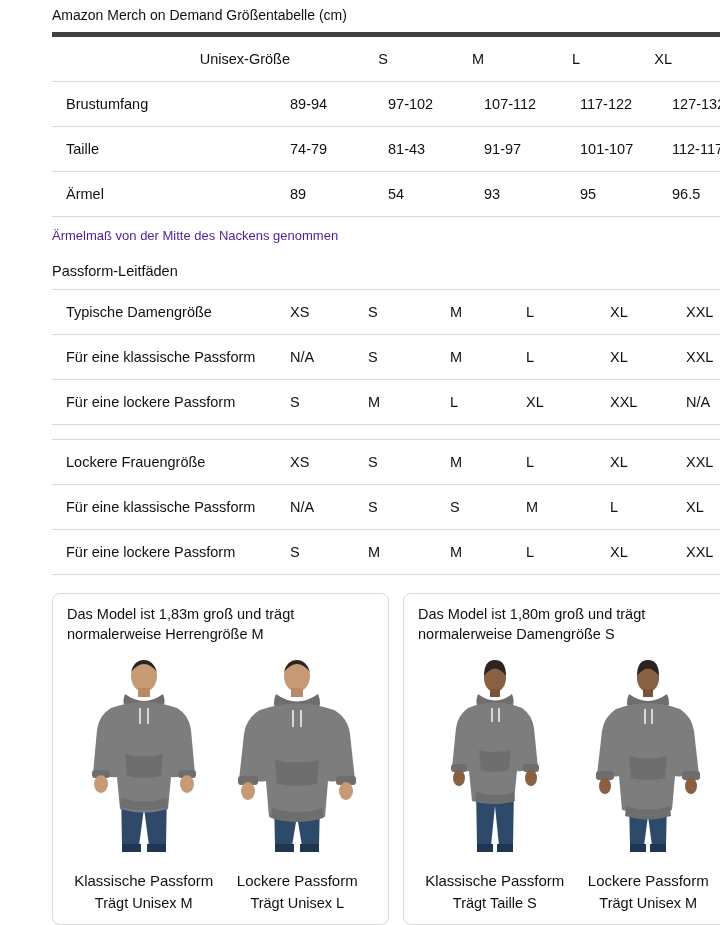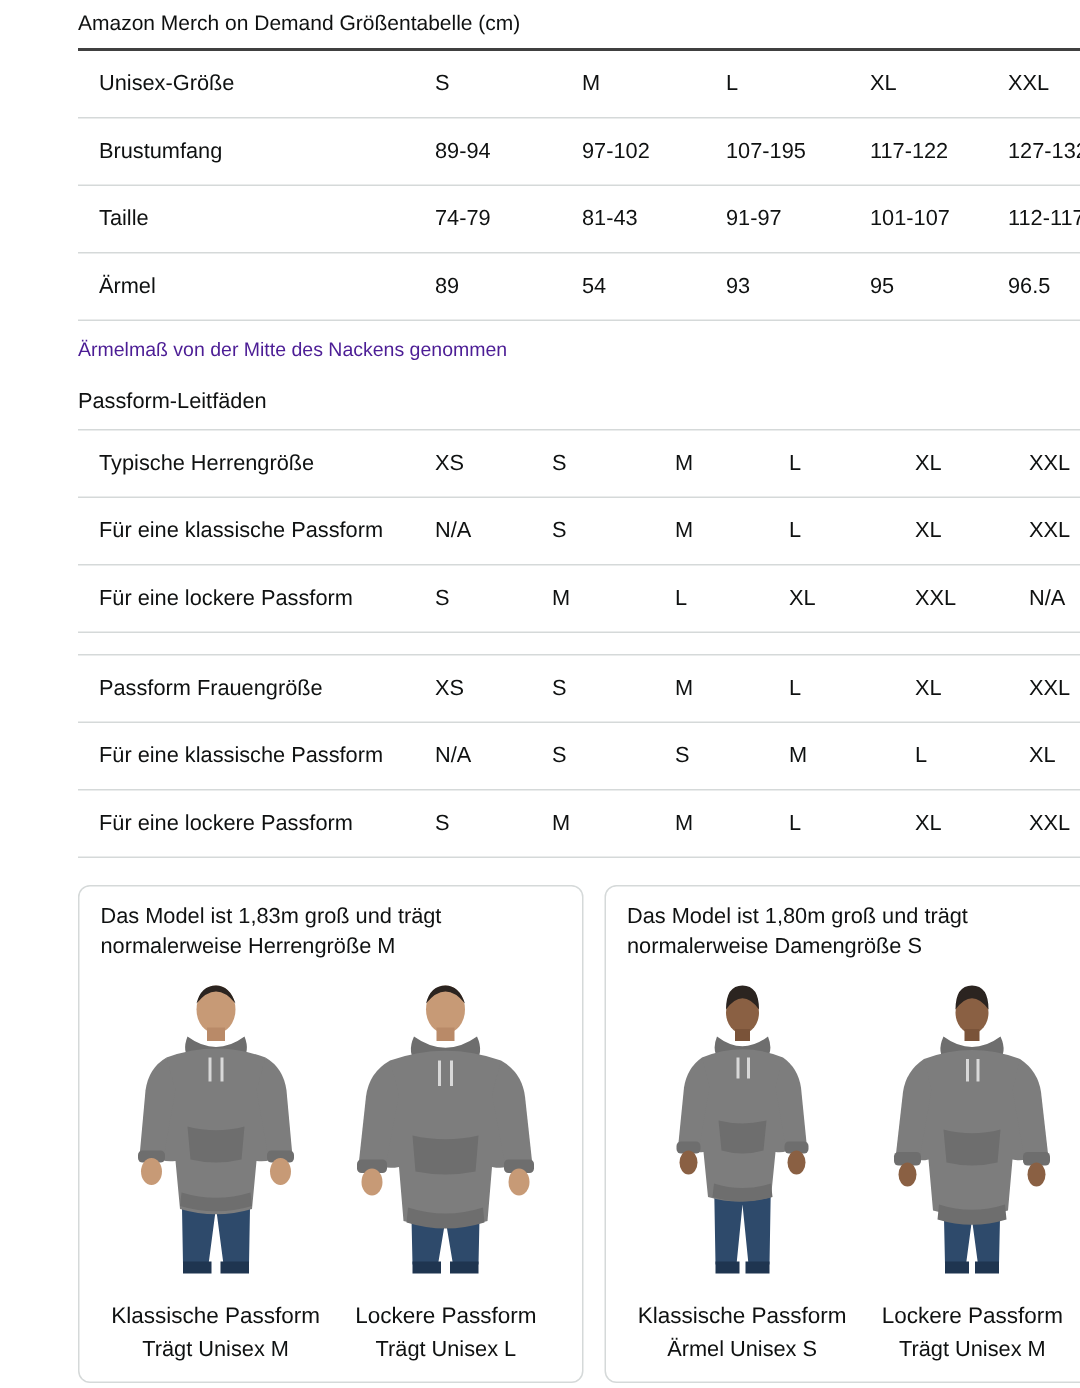"Unisex-Größe" .main-table tr:first-child td { border-top: 2px solid #404040 -> 5px solid #404040; text-align: none -> right }
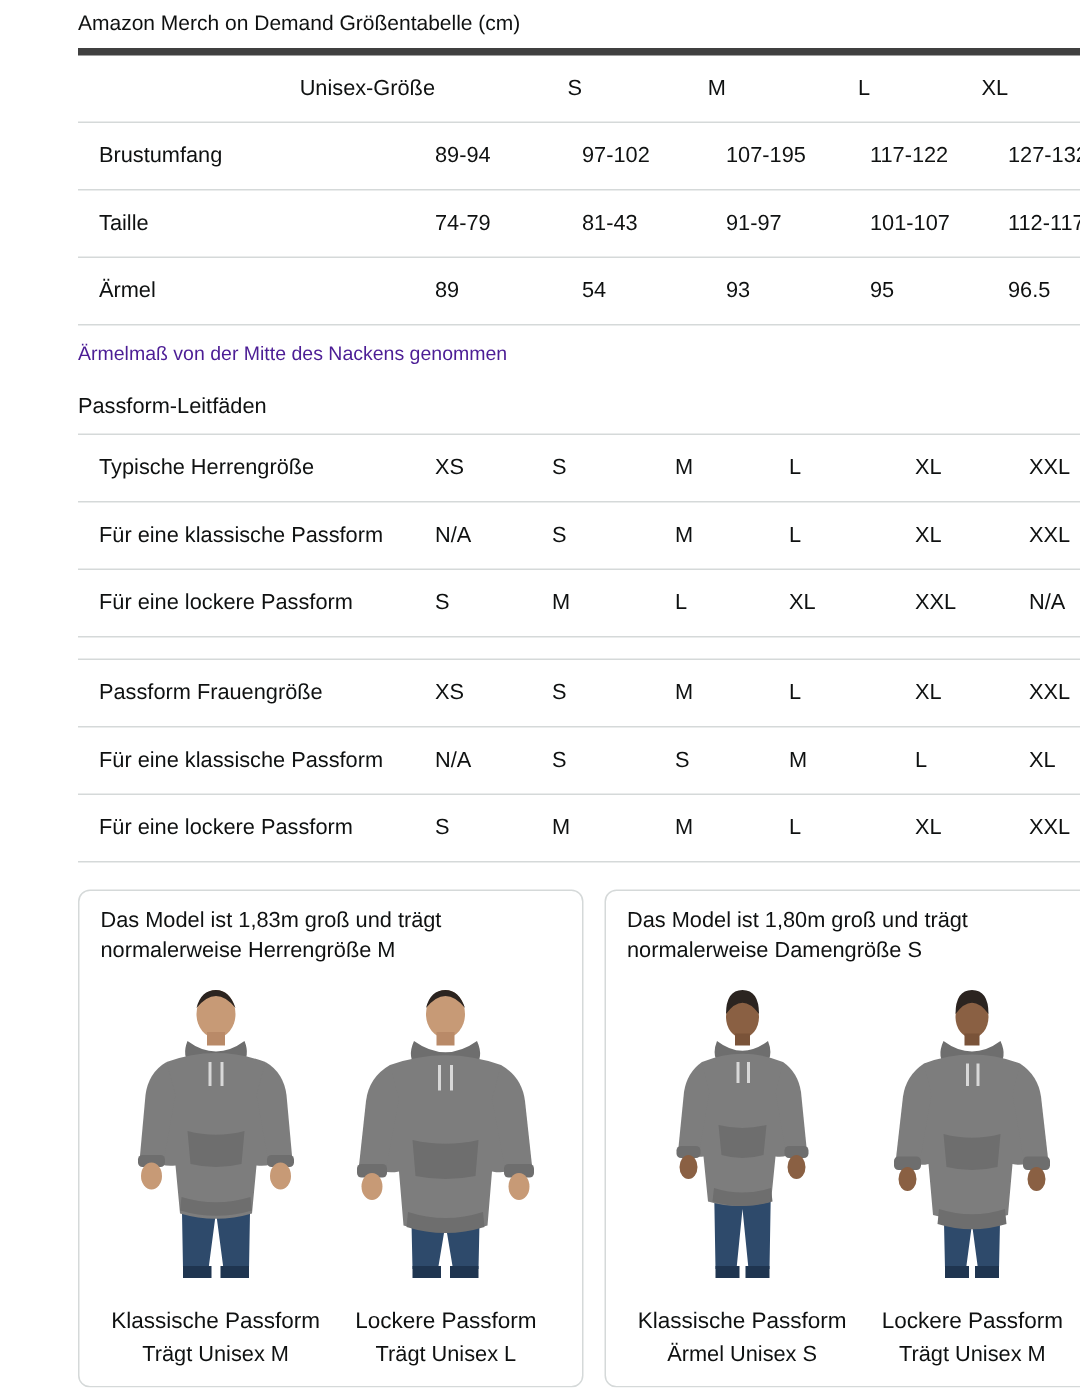"107-195" td { text: 107-195 -> 107-112 }
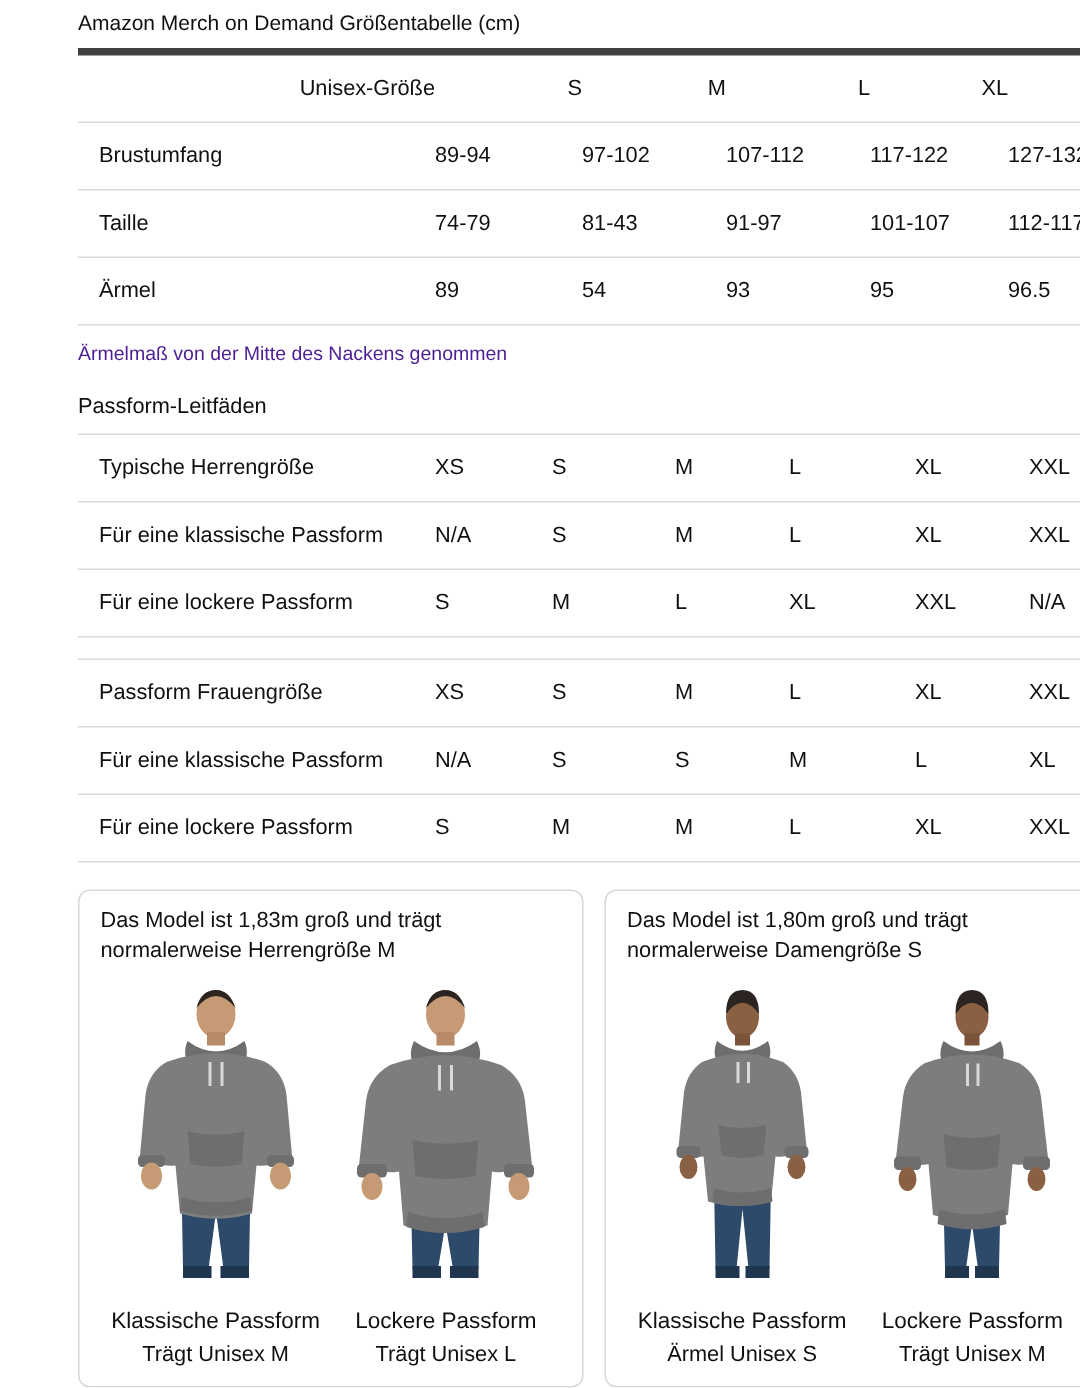"Typische Herrengröße" td { text: Herrengröße -> Damengröße }
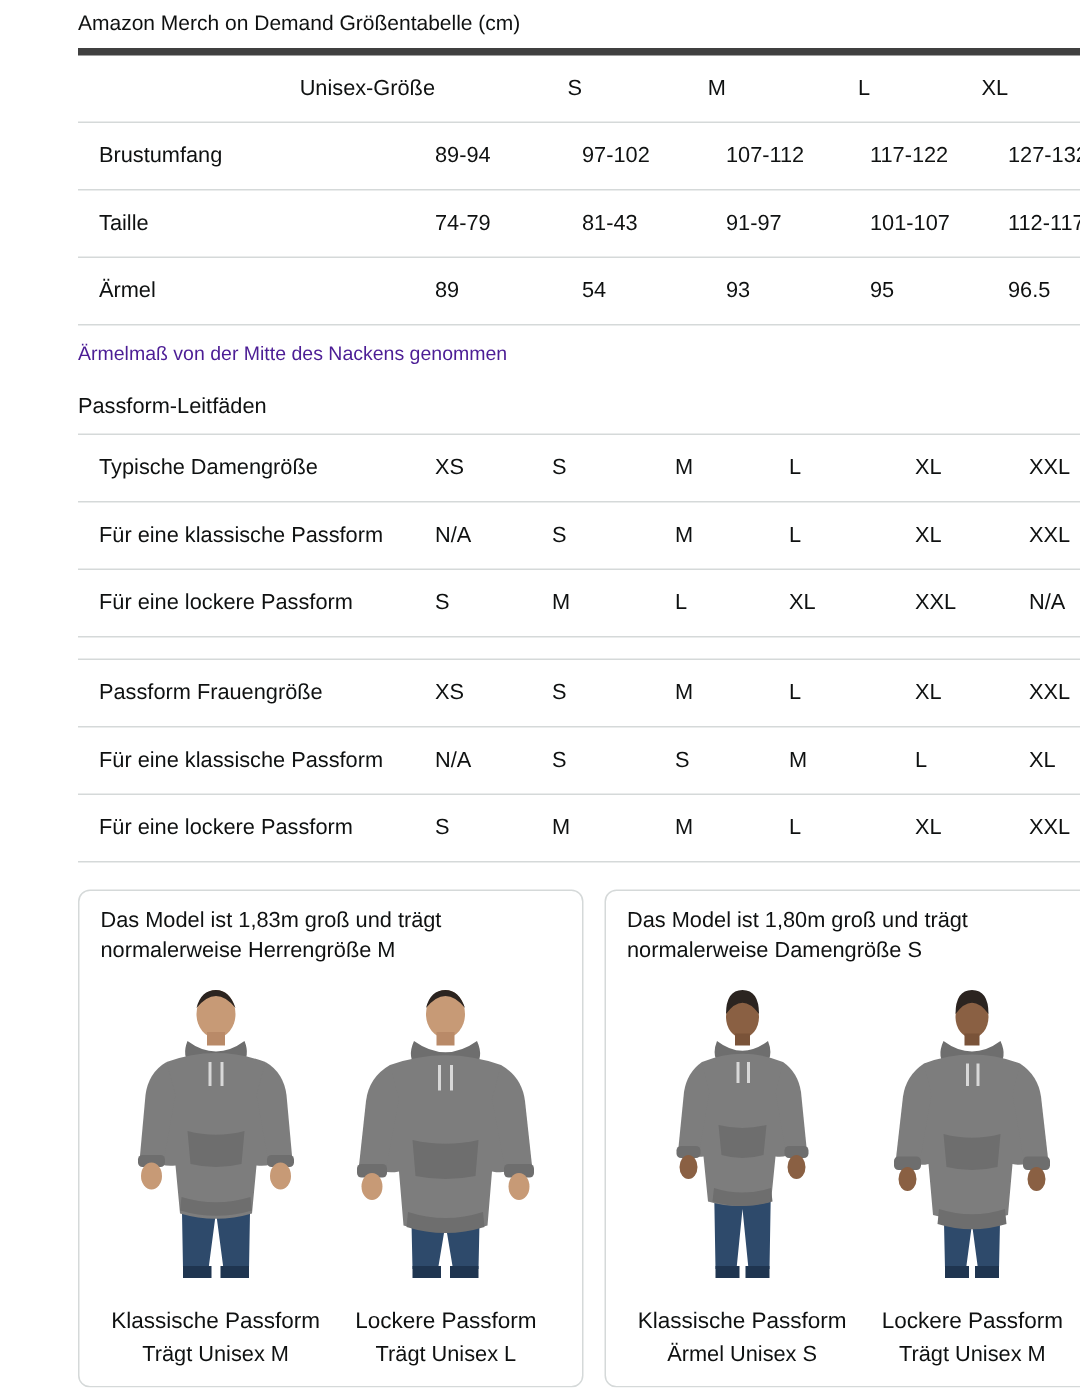"Passform Frauengröße" td { text: Passform -> Lockere }
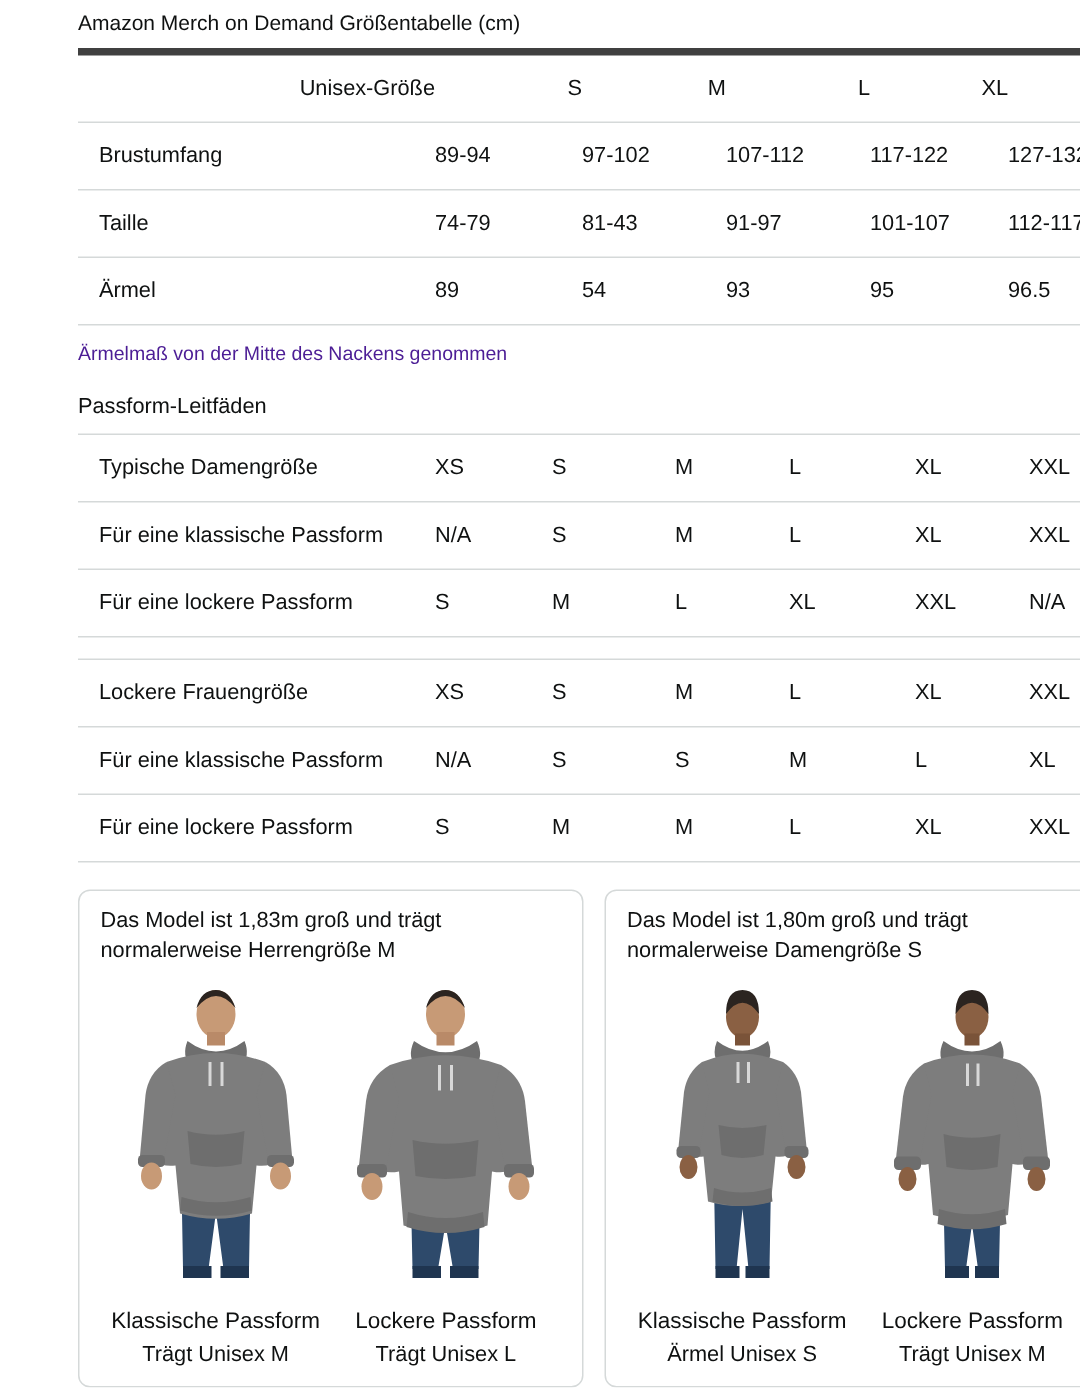"Ärmel Unisex S" div.fit-wears { text: Ärmel Unisex -> Trägt Taille }
